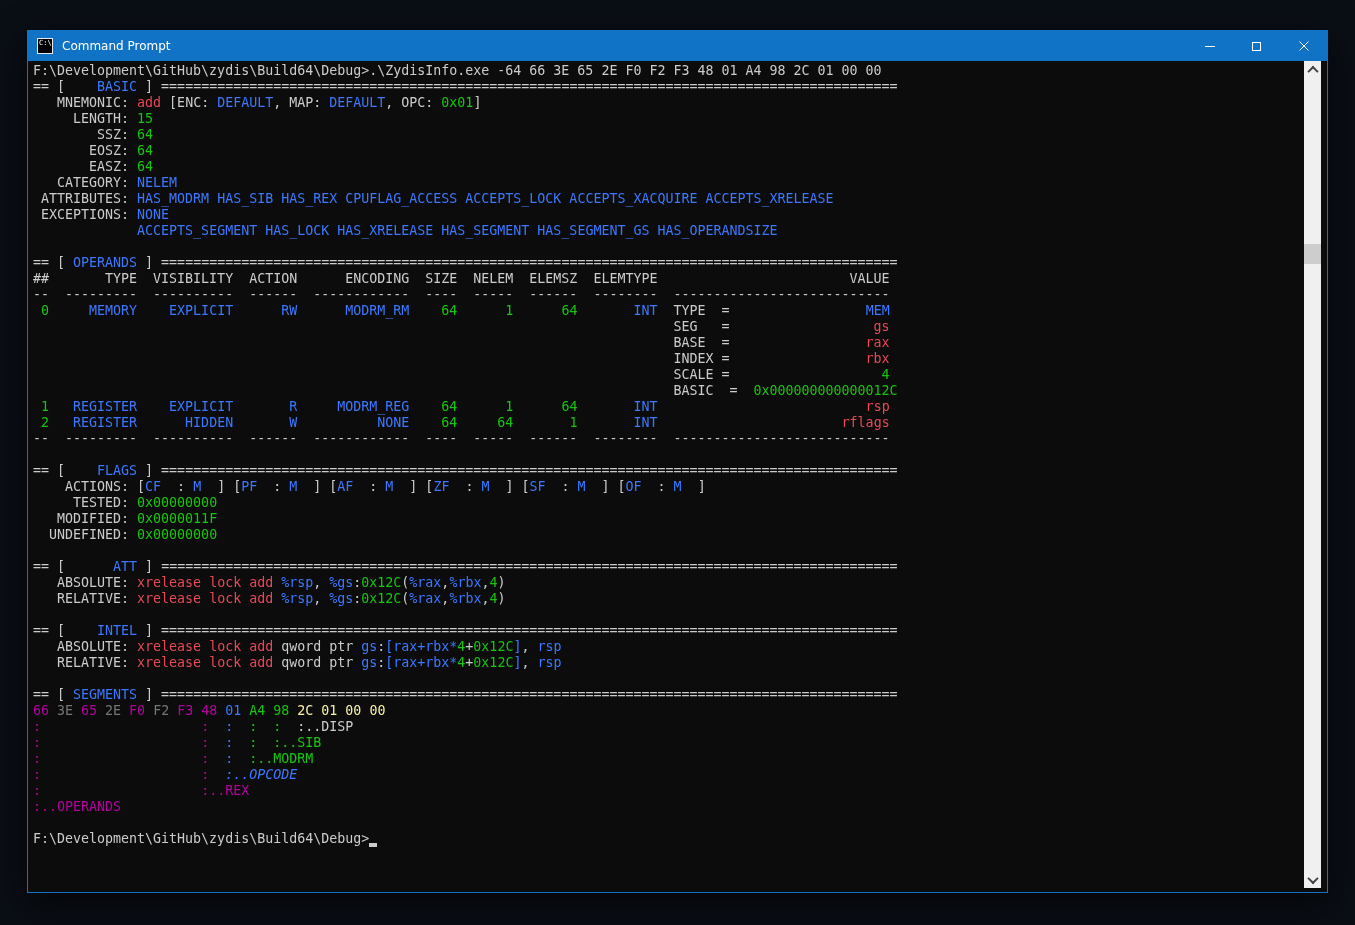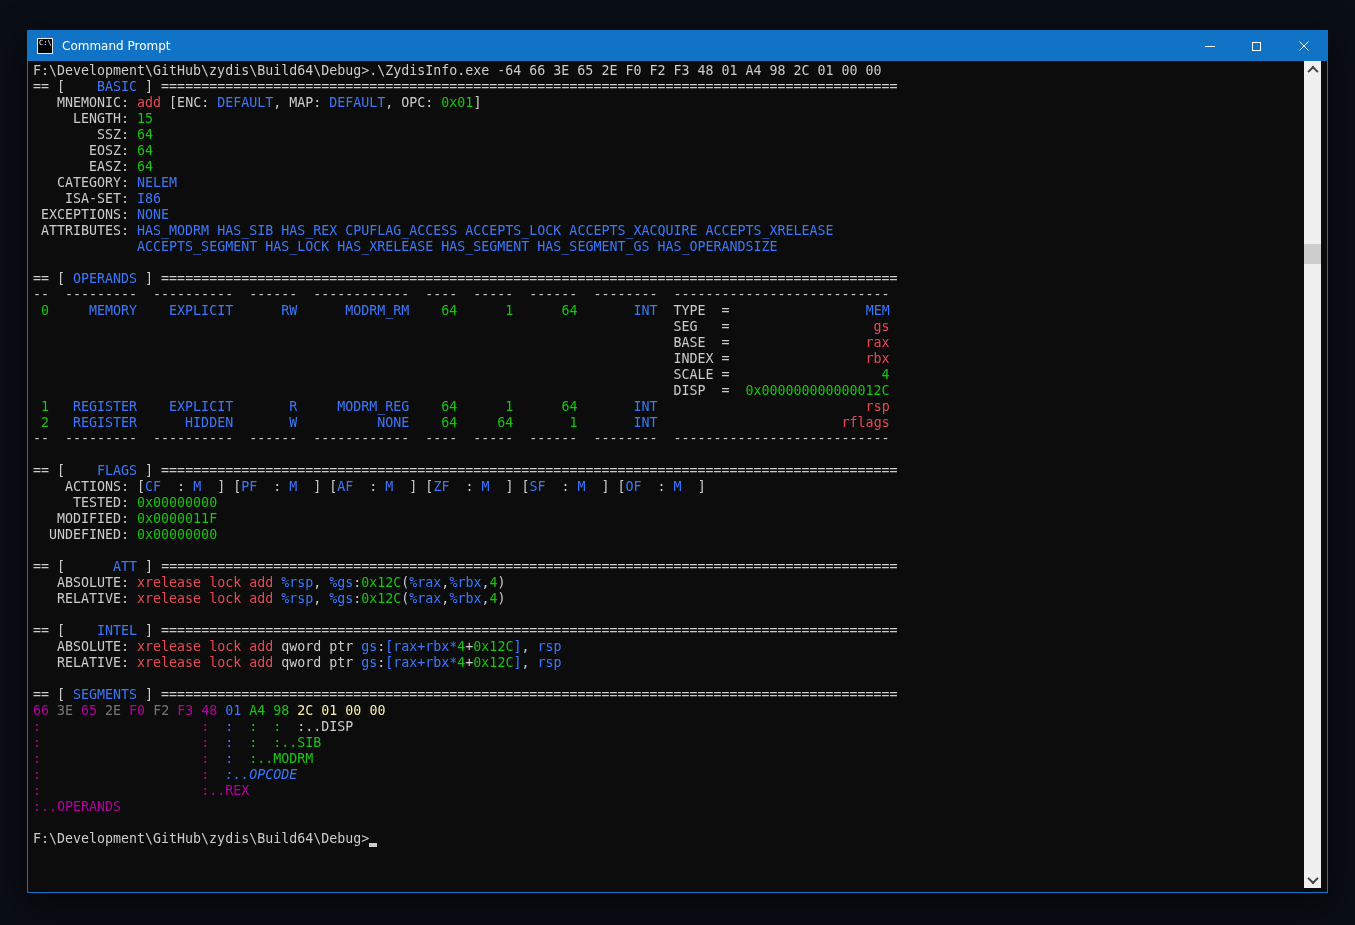"ISA-SET: I86" div.tline { html: <div><span> ISA-SET: </span><span>I86</span></div> -> none }
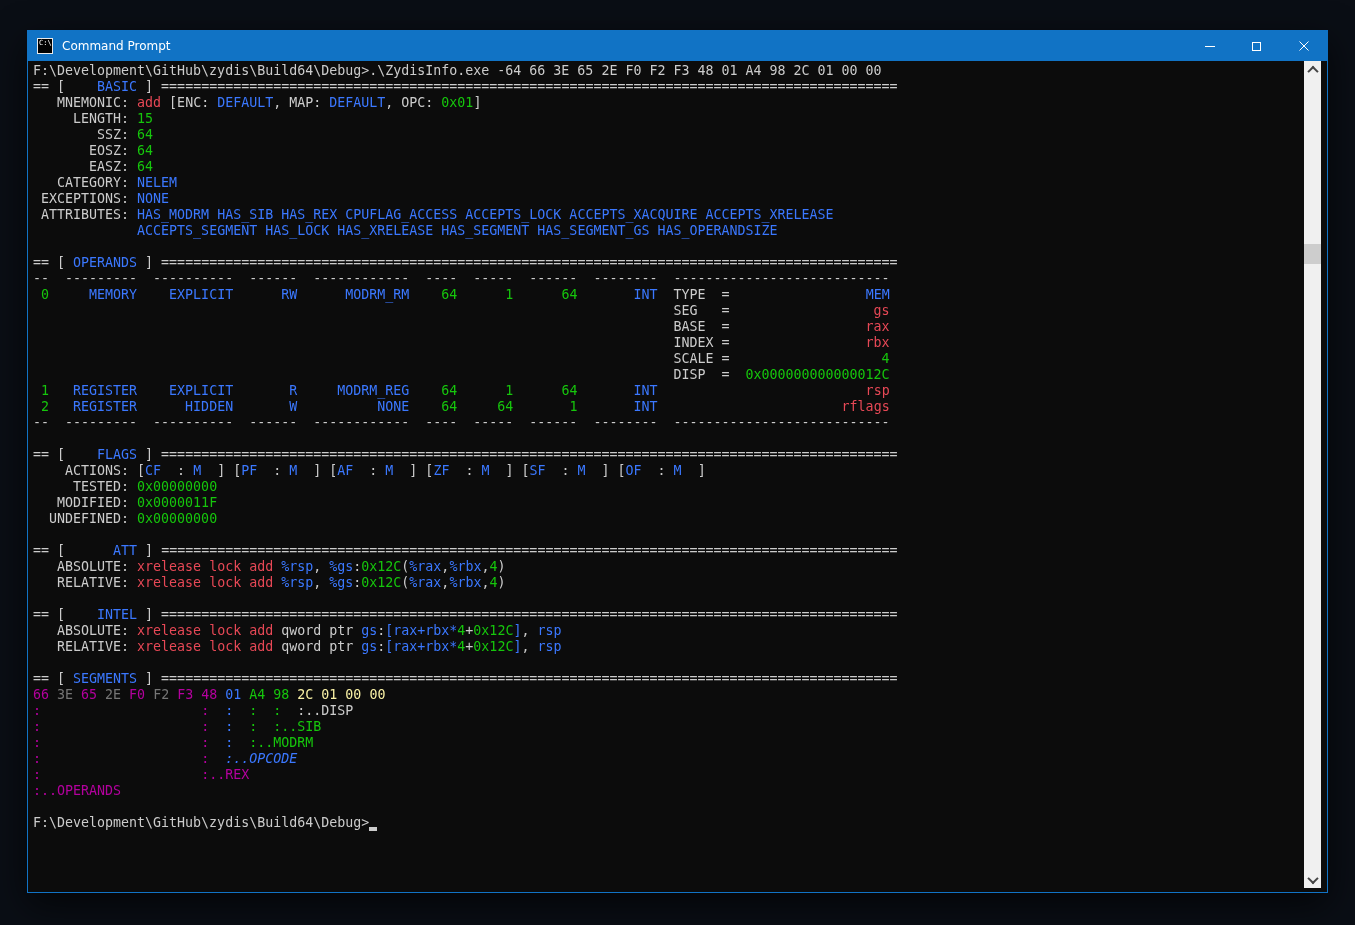"EXCEPTIONS: NONE" div.tline { order: before "ATTRIBUTES: HAS_MODRM HAS_SIB HAS_REX" -> after "ATTRIBUTES: HAS_MODRM HAS_SIB HAS_REX" }
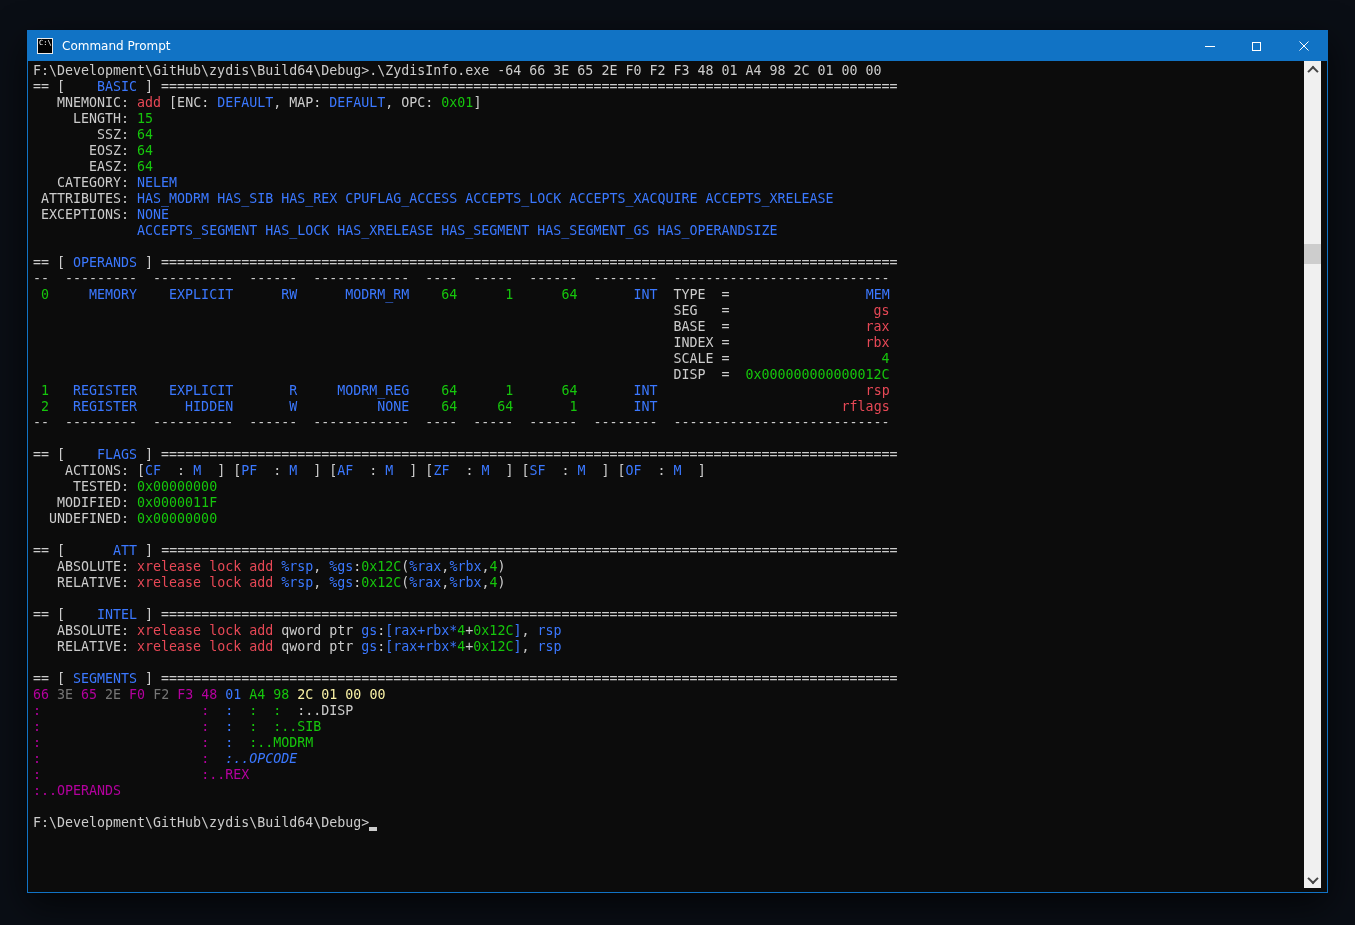"## TYPE VISIBILITY ACTION ENCODING" div.tline { html: none -> <div><span>## TYPE VISIBILITY ACTION ENCODING SIZE NELEM ELEMSZ ELEMTYPE VALUE</span></div> }
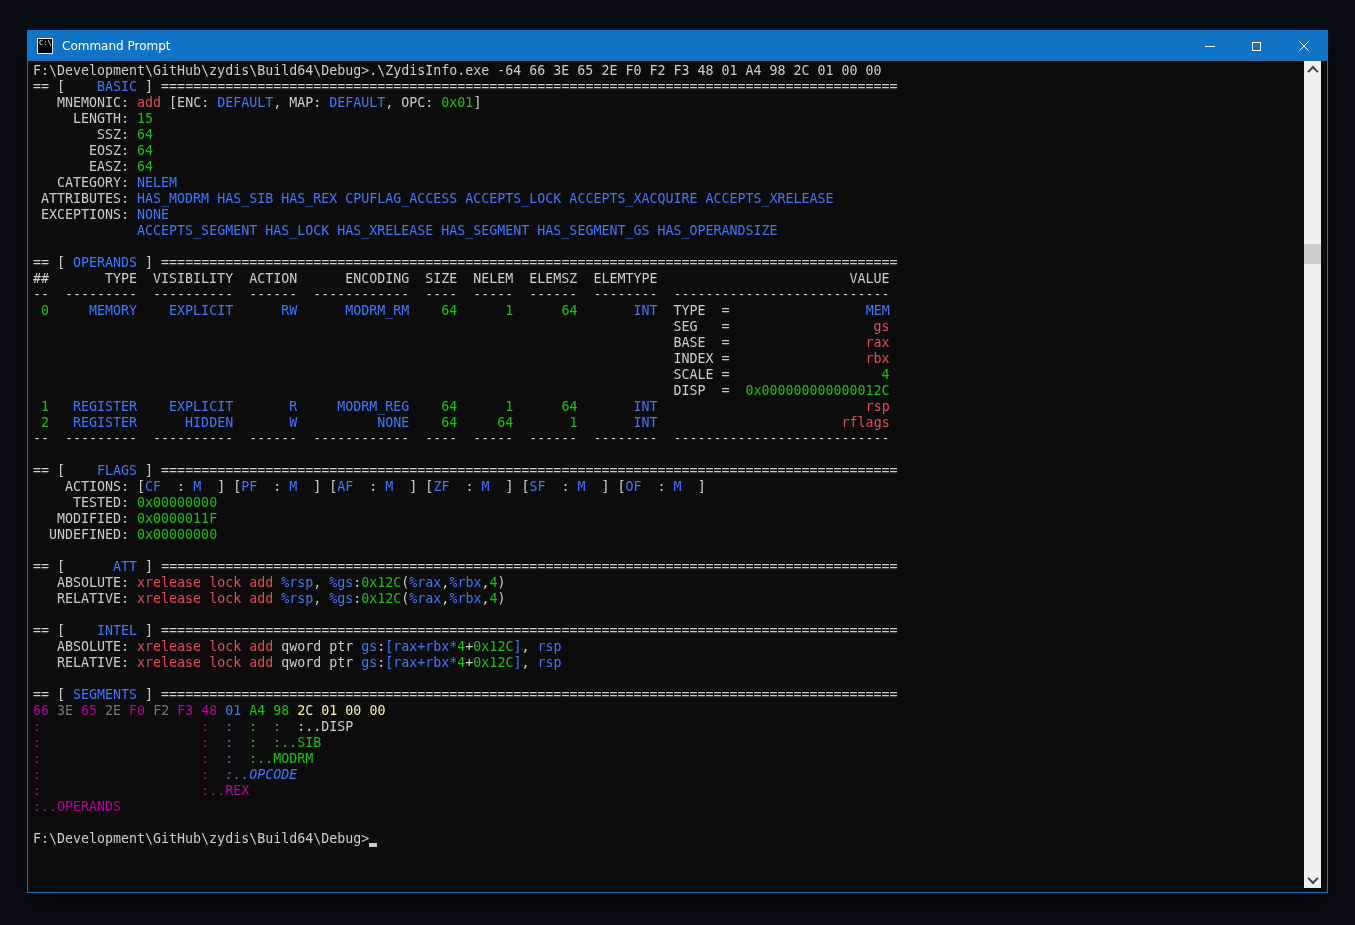"DISP =" span { text: DISP -> BASIC }
